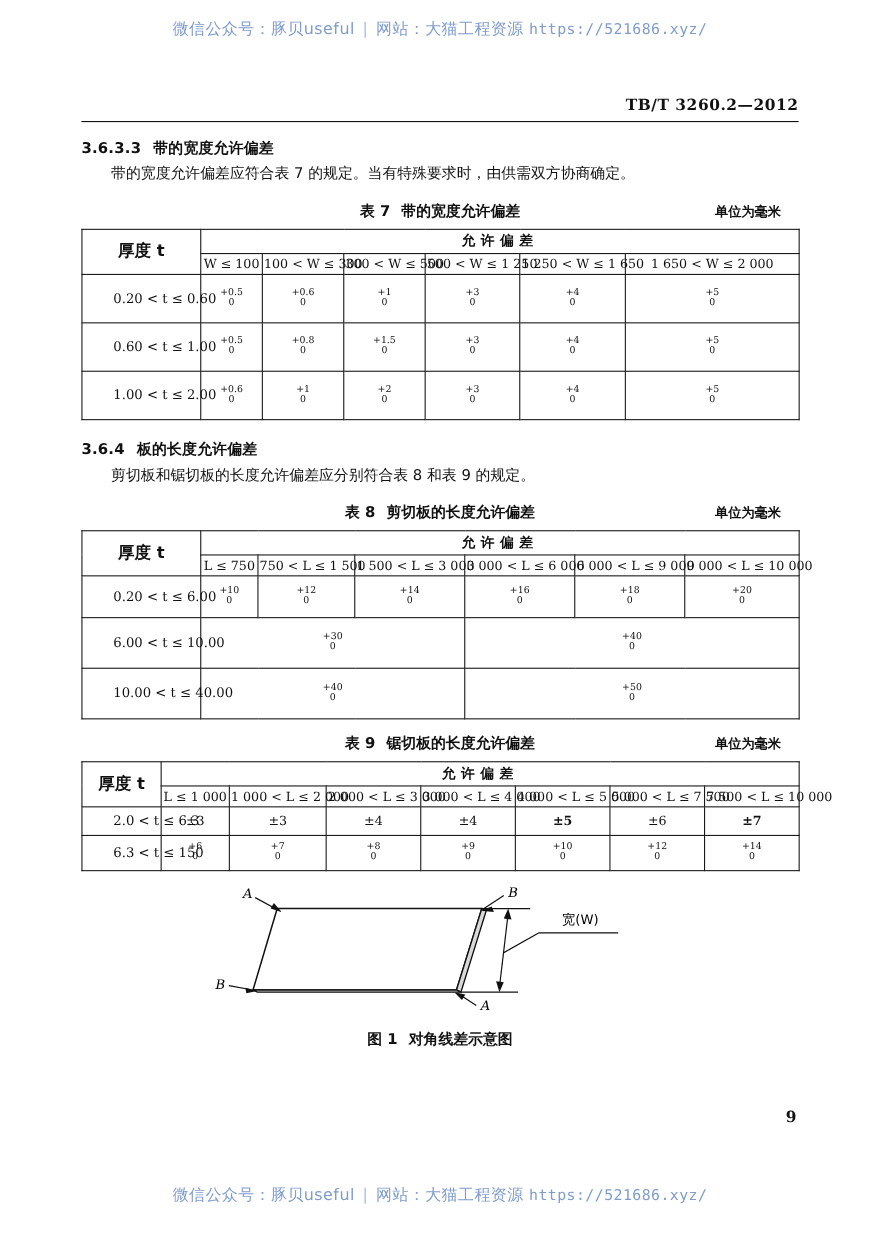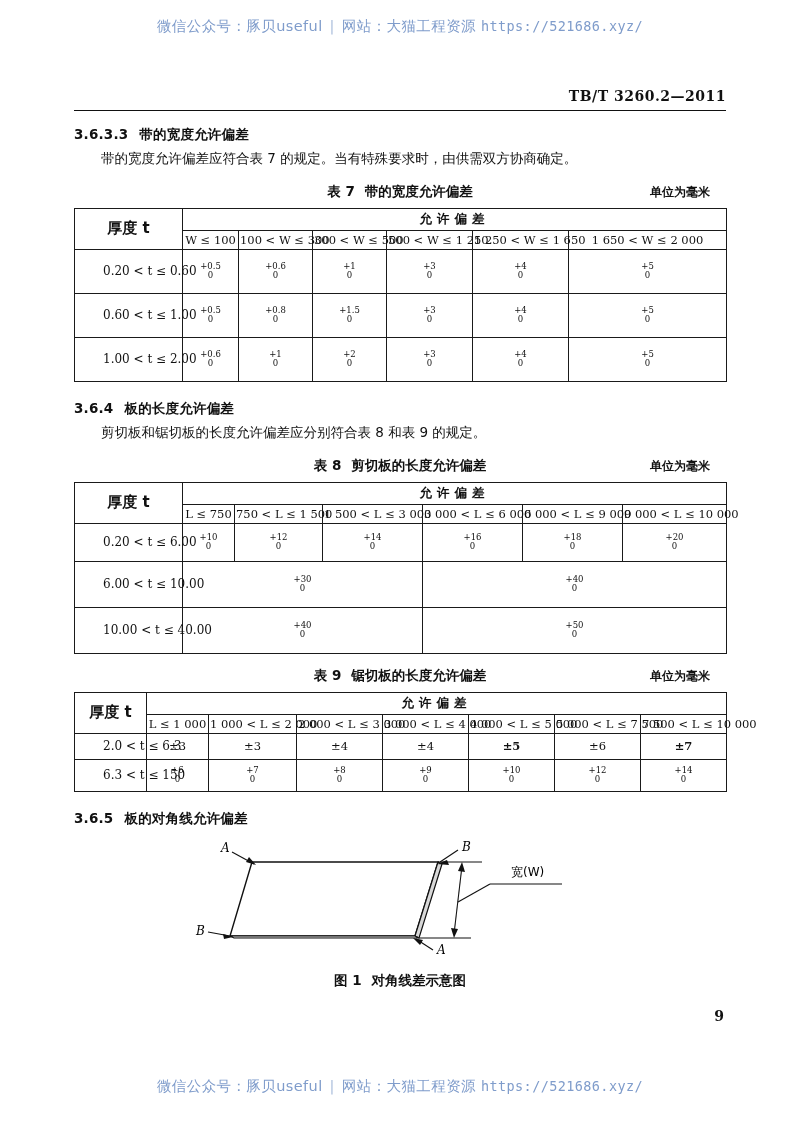"TB/T 3260.2—2011" div.std-header { text: 2011 -> 2012 }
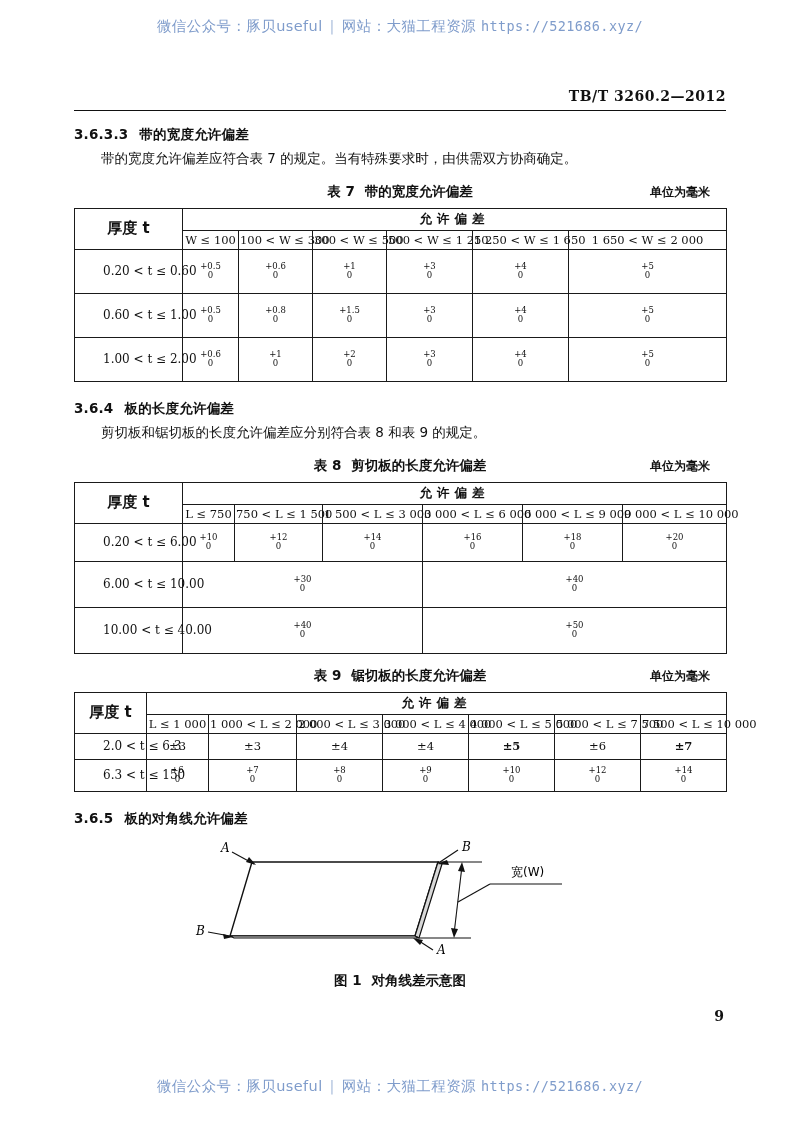"3.6.5 板的对角线允许偏差" p.clause-head { html: <p> <span>3.6.5</span><span>板的对角线允许偏差</span> </p> -> none }
